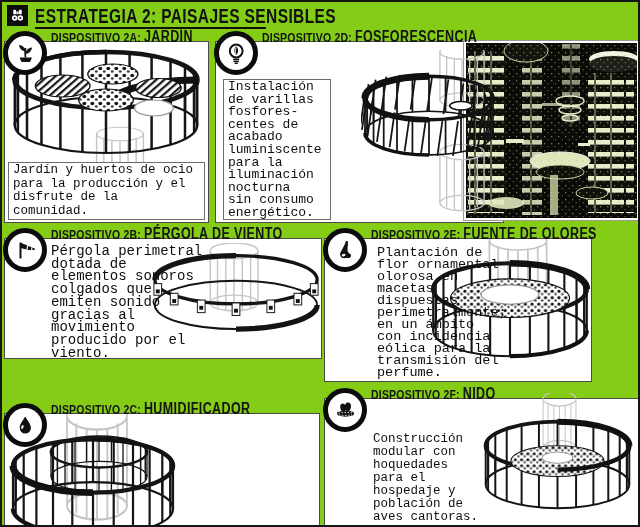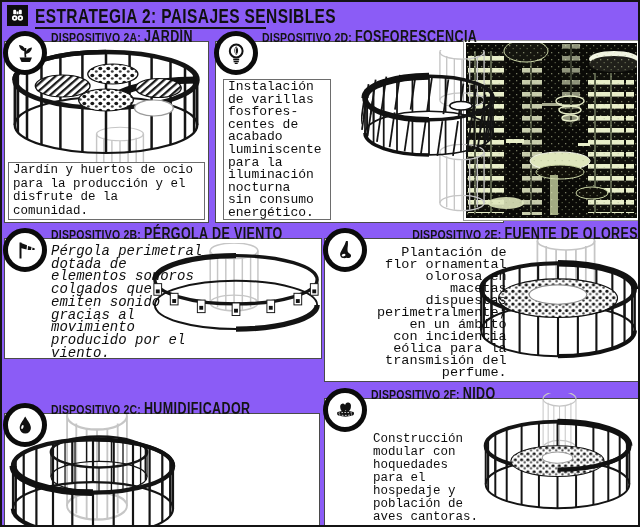"ESTRATEGIA 2: PAISAJES SENSIBLES" .canvas { background: #8b5cf6 -> #84cc16 }
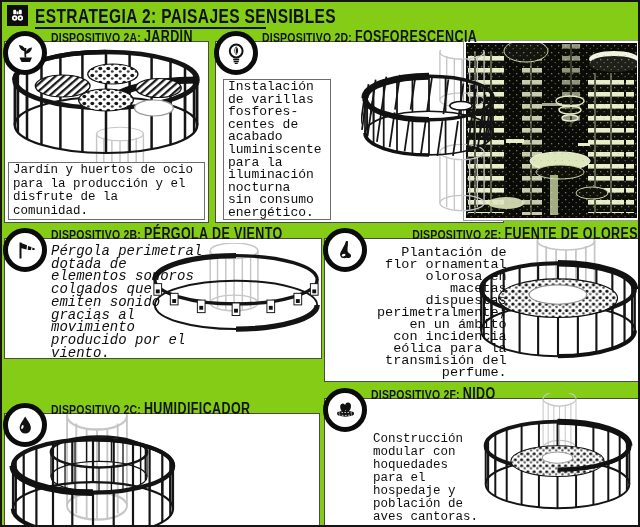"DISPOSITIVO 2E: FUENTE DE OLORES" #p2e { text-align: right -> none; width: 316px -> 268px }
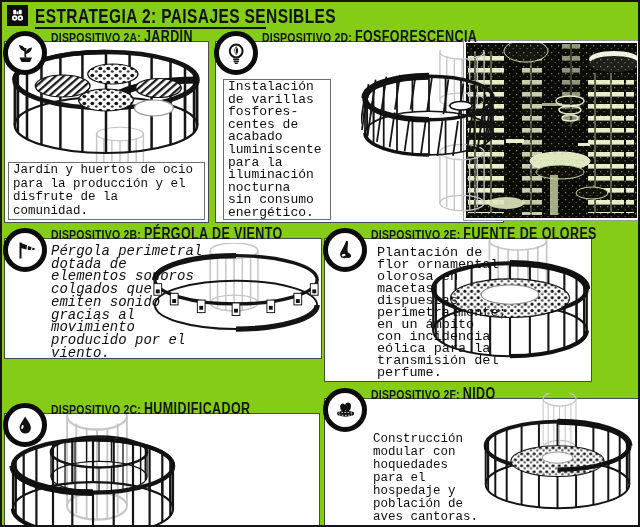"Pérgola perimetral" #p2b .desc { font-style: italic -> none }
